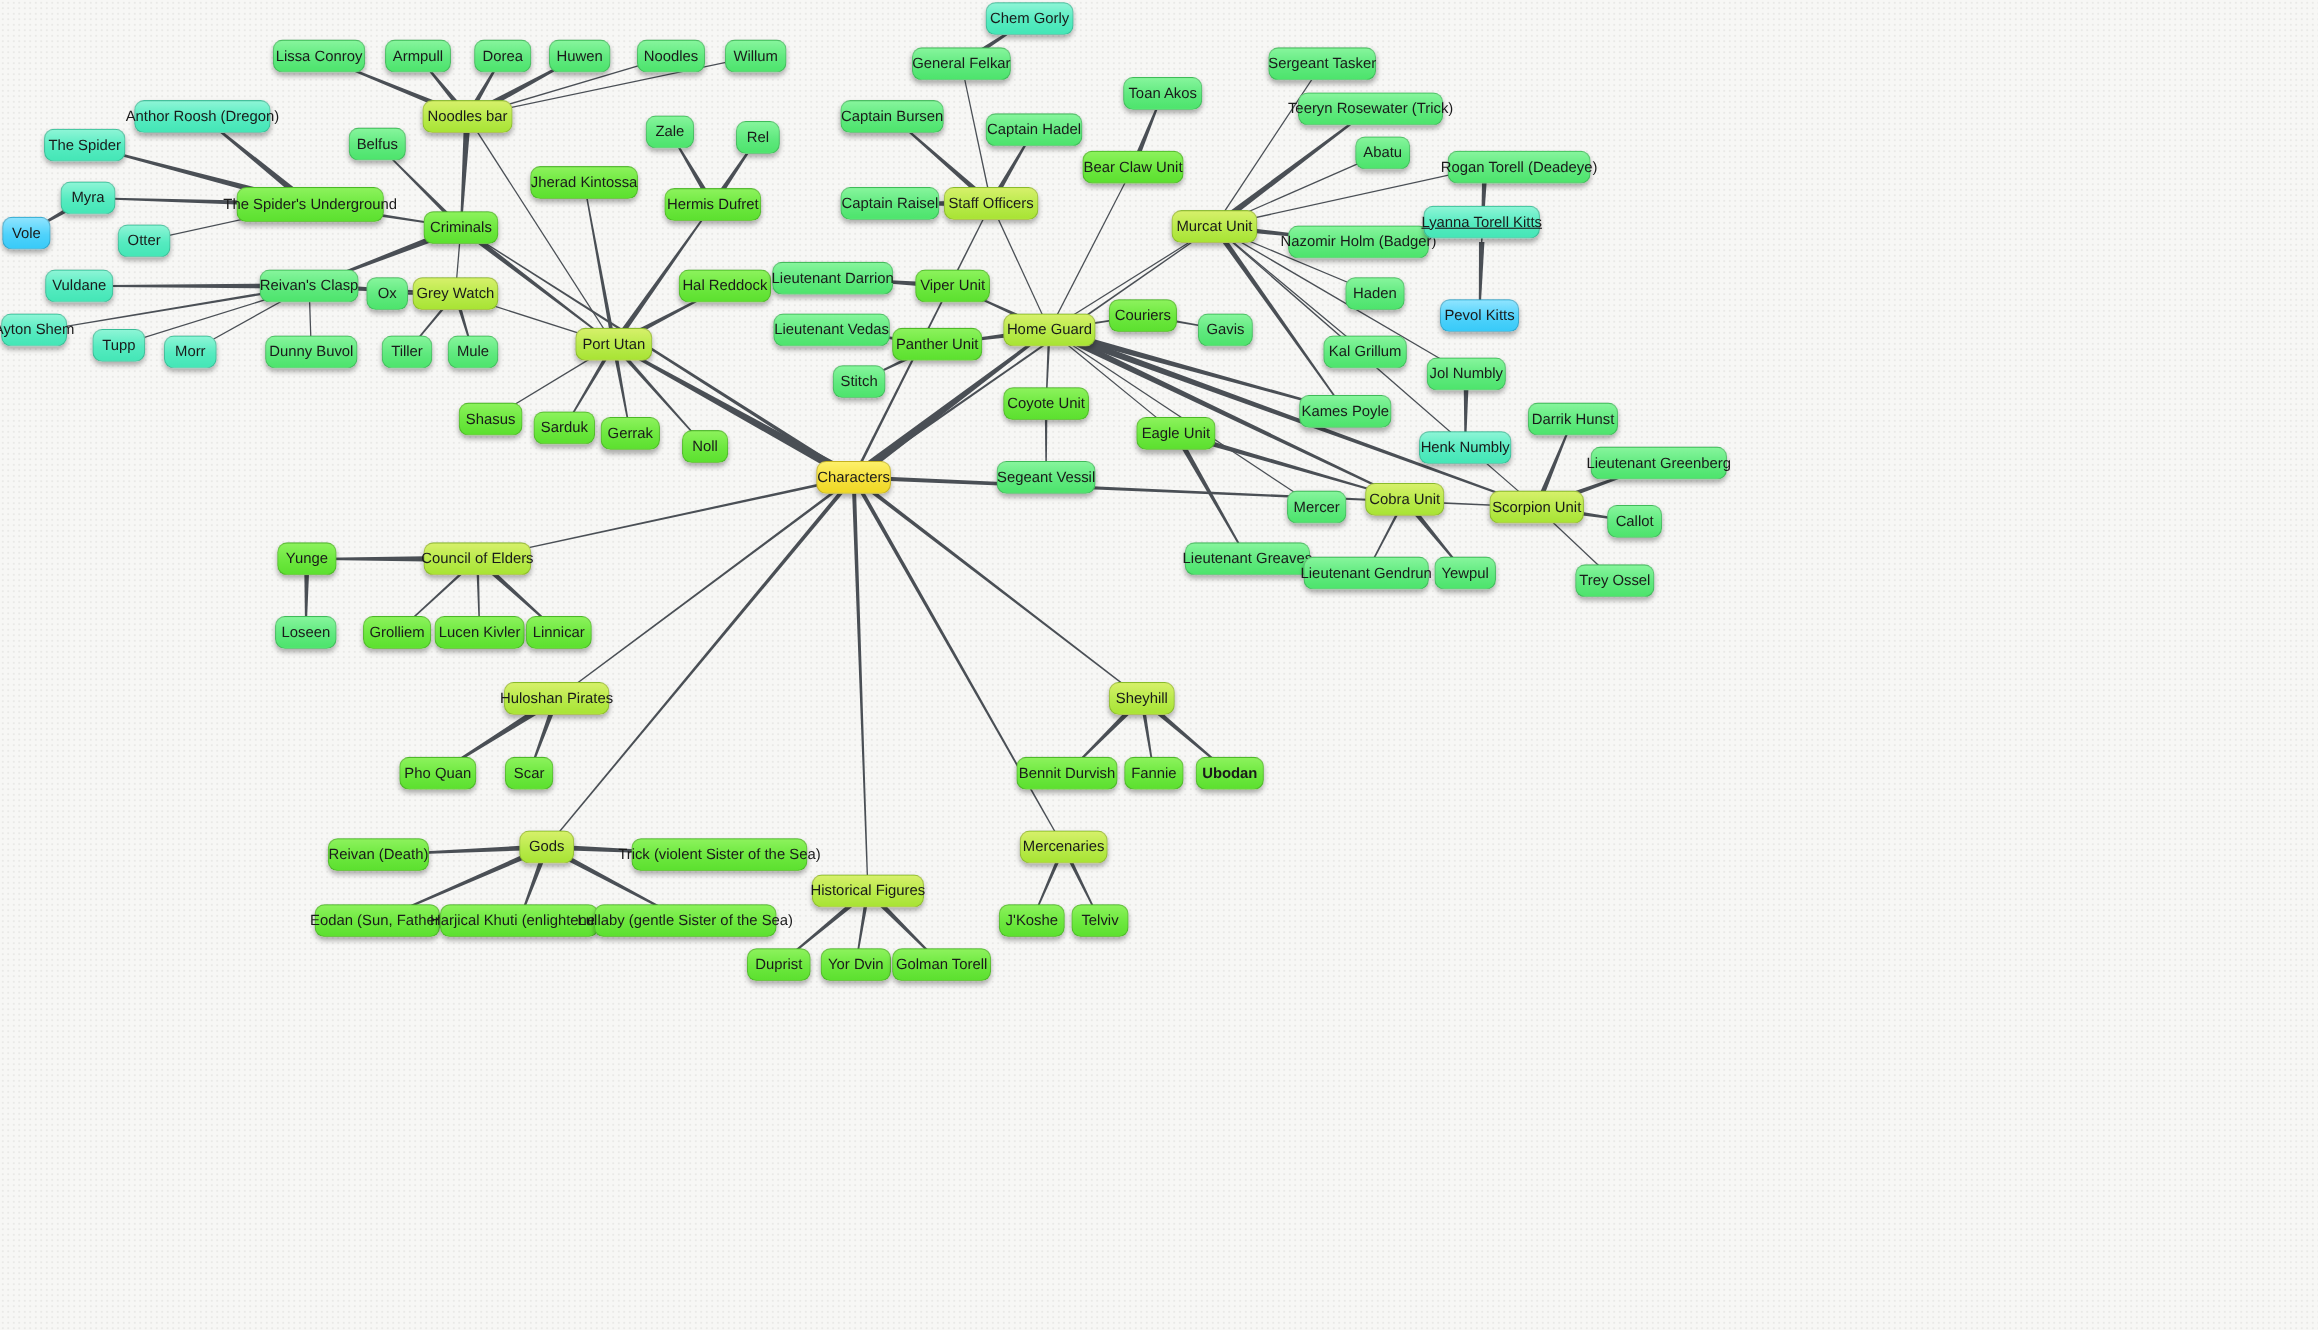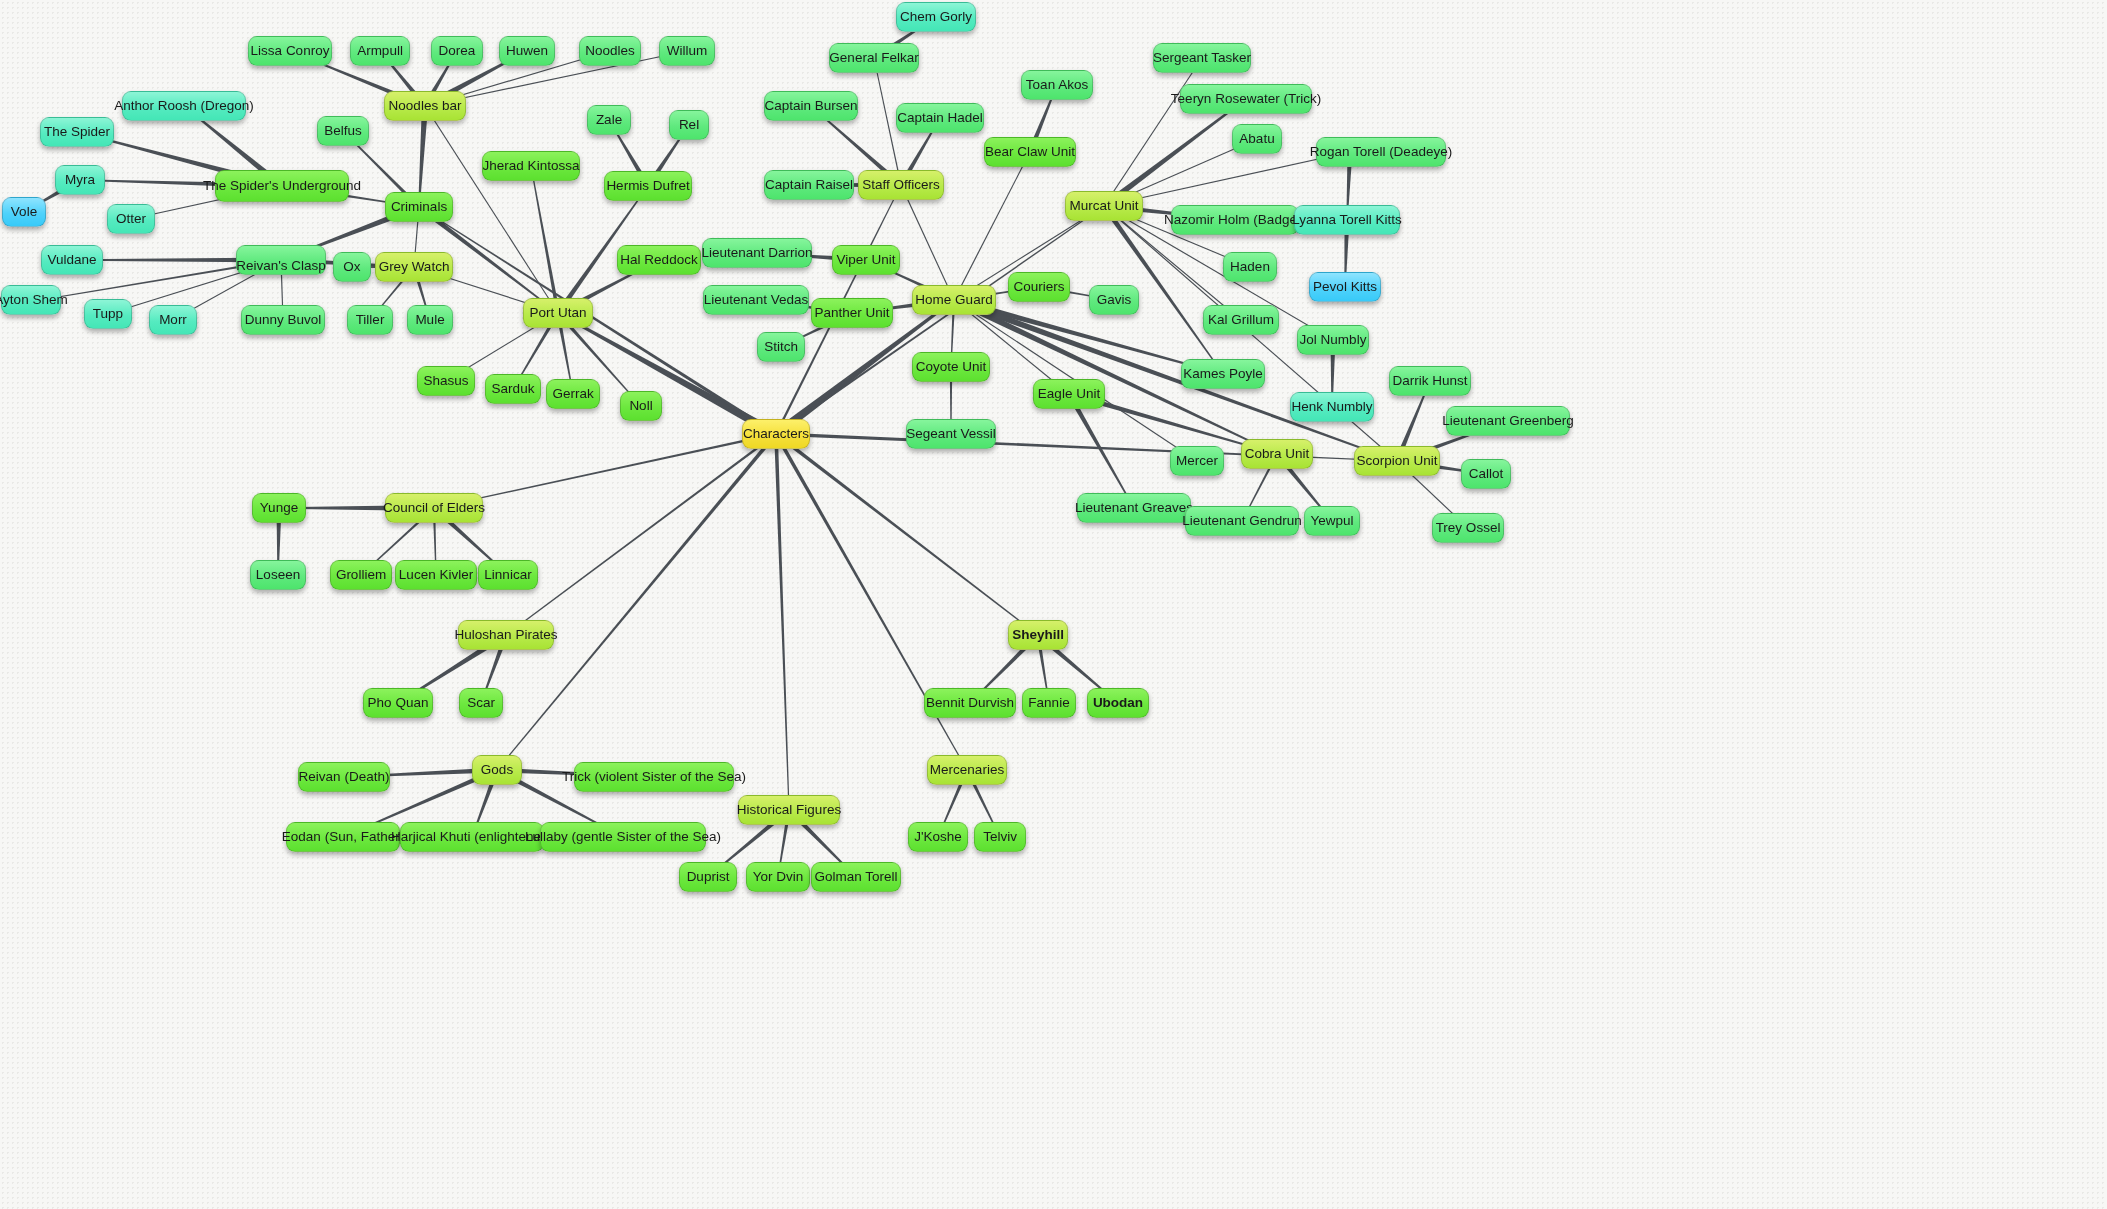"Lyanna Torell Kitts" div.node { text-decoration: none -> underline; top: 205px -> 187px }
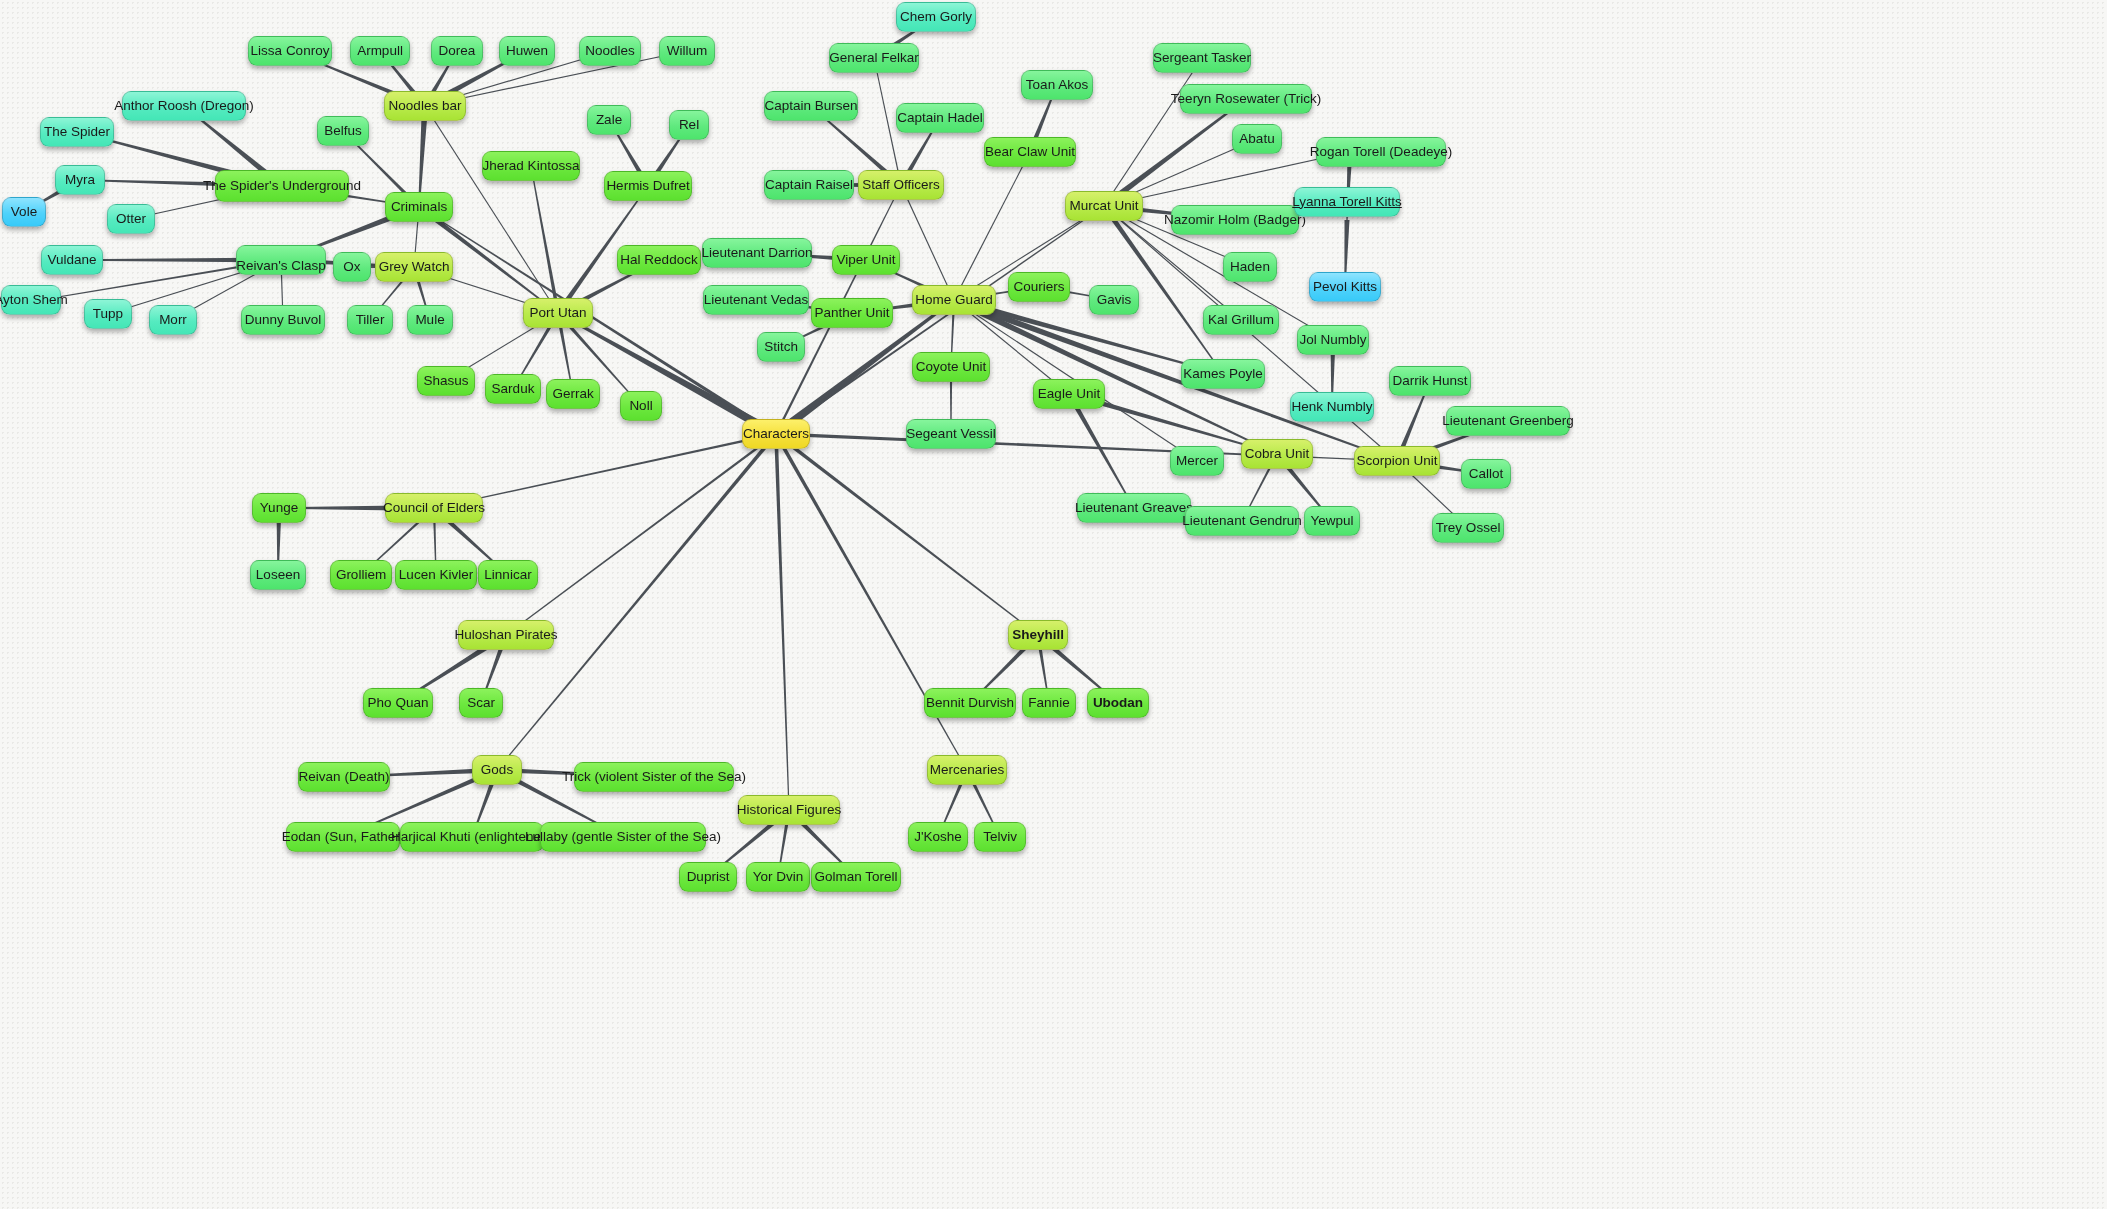"Reivan's Clasp" div.node { align-items: flex-end -> none }
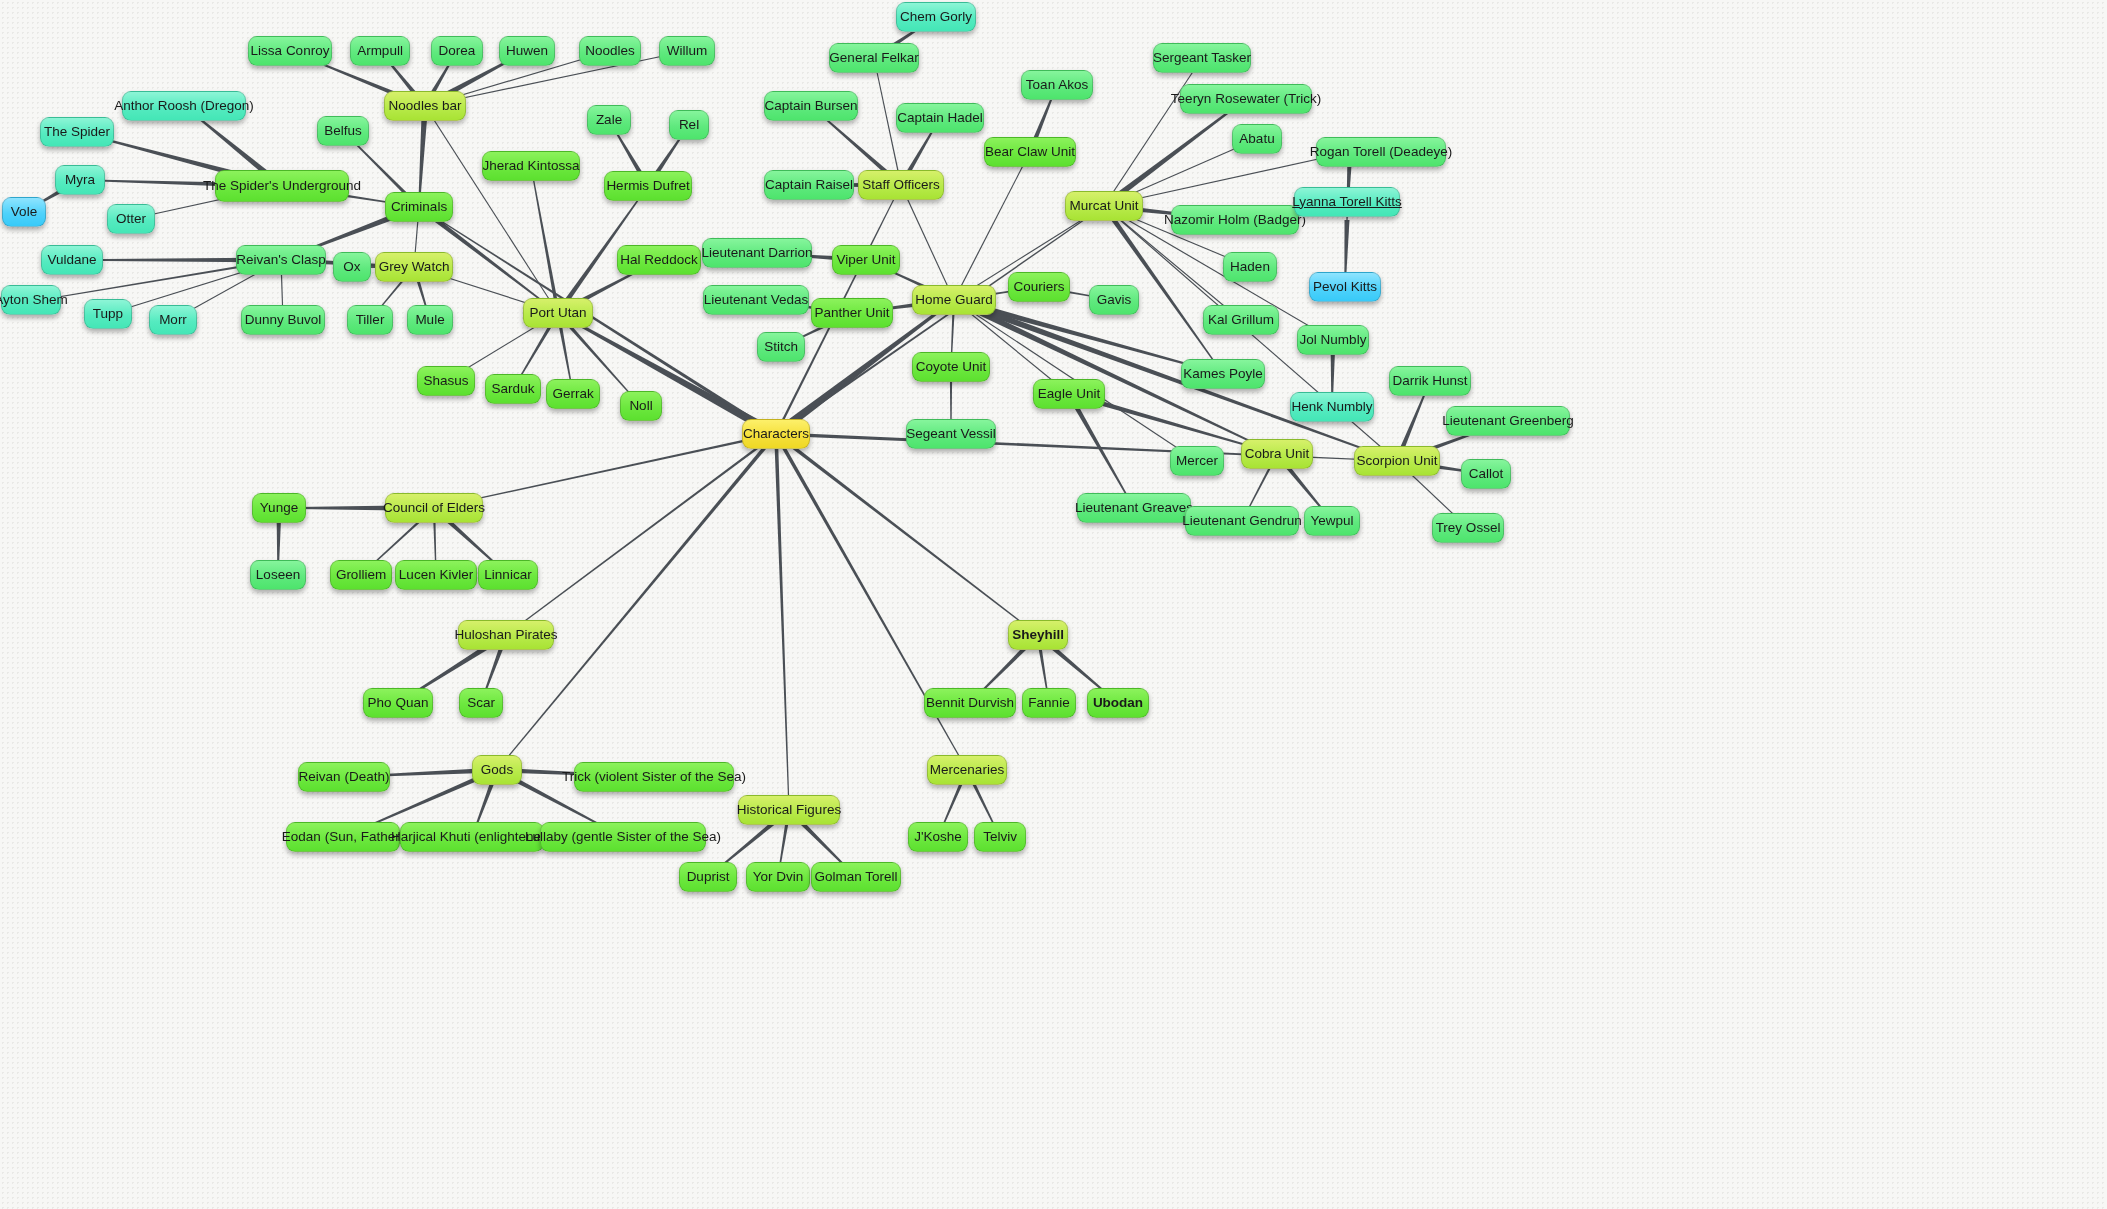"Sheyhill" div.node { font-weight: bold -> none }
